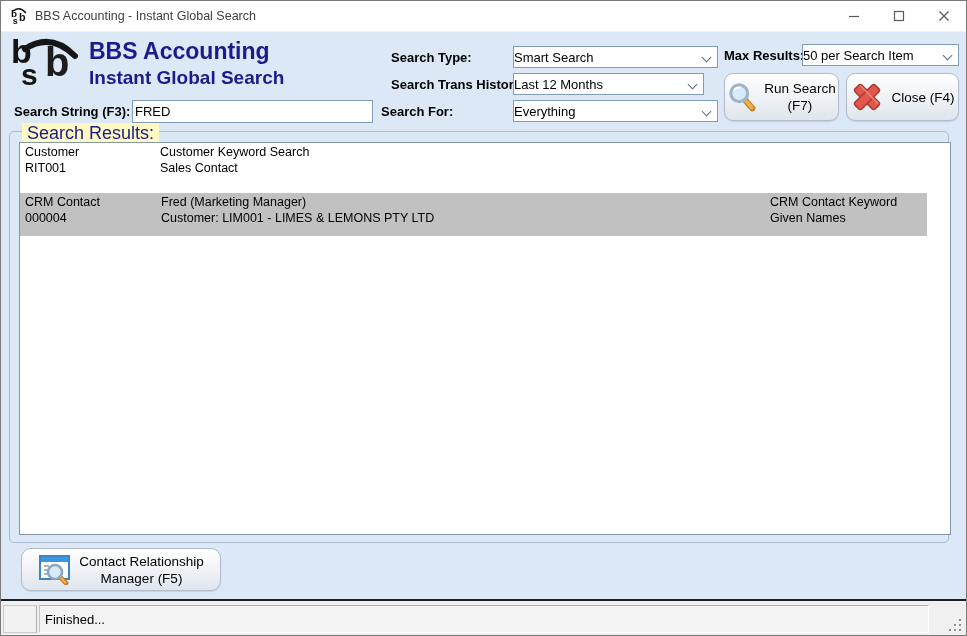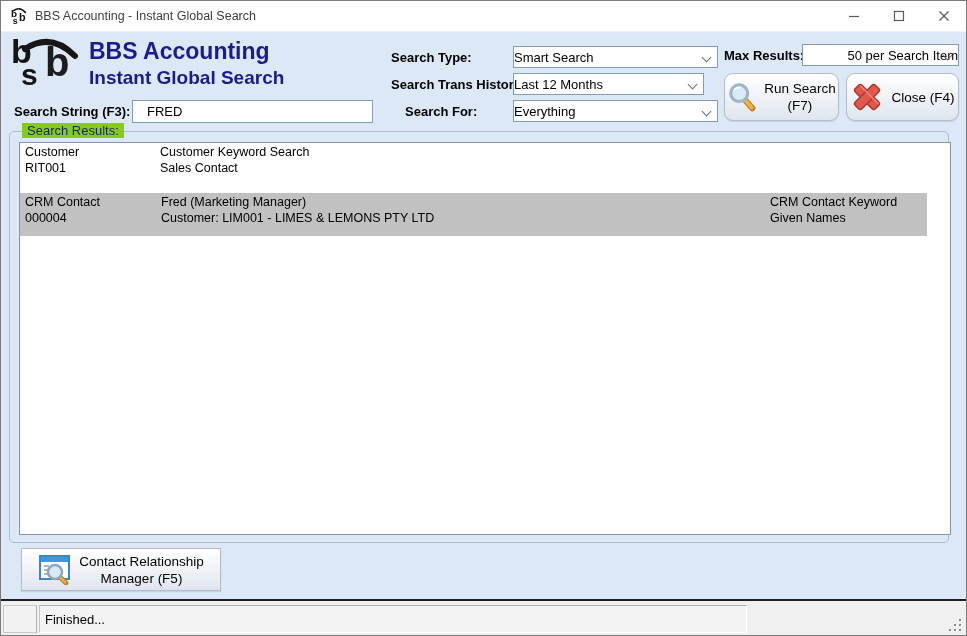"50 per Search Item" div.combo { justify-content: flex-end -> none }
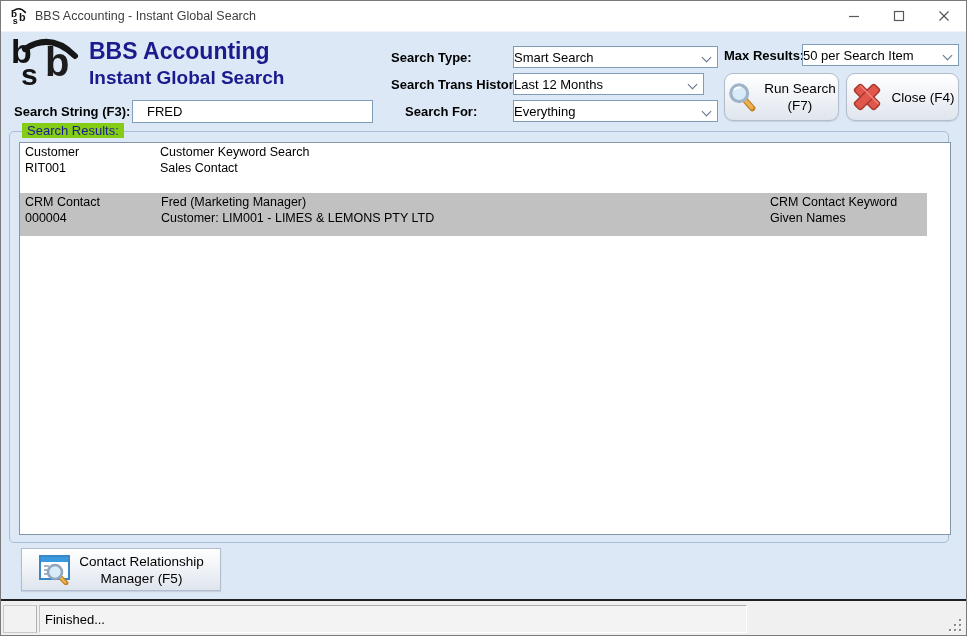"FRED" .tbox { padding: 0 14px -> 0 2px }
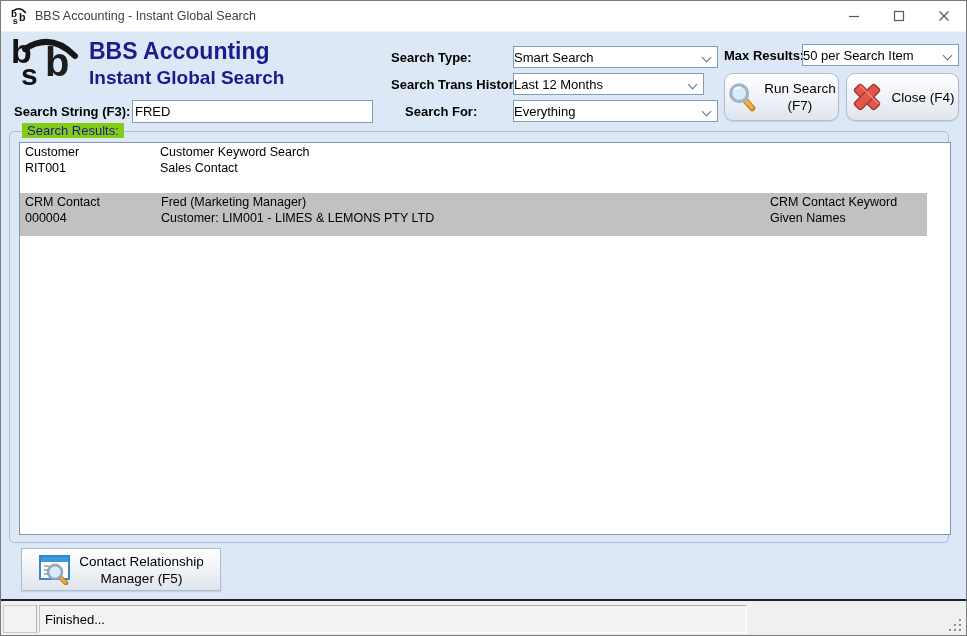"Search For:" span.lbl { left: 404px -> 380px }
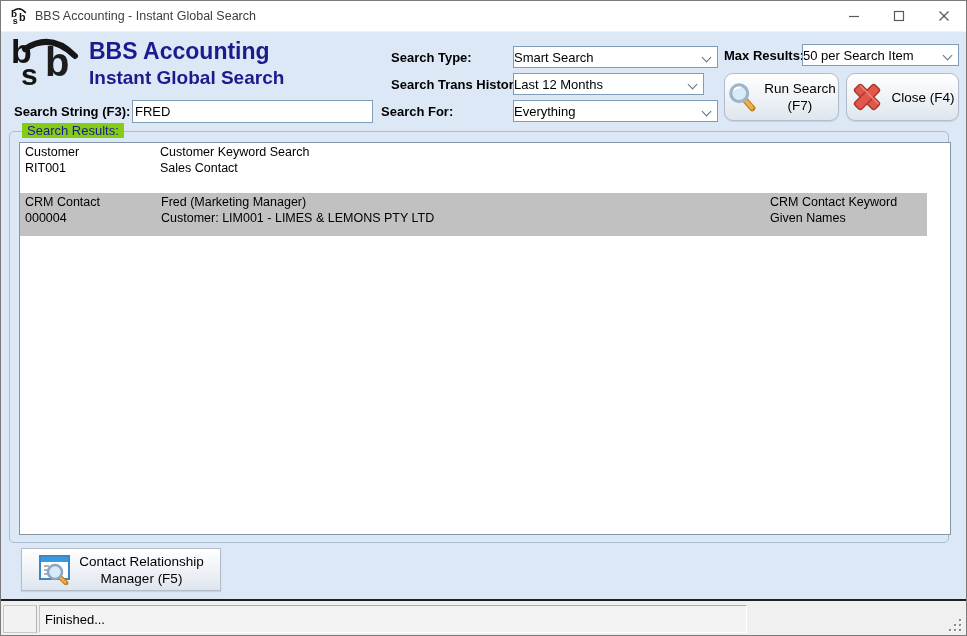"Search Results:" .legend { background: #84cc16 -> #fef9c3; font-size: 13px -> 18px }
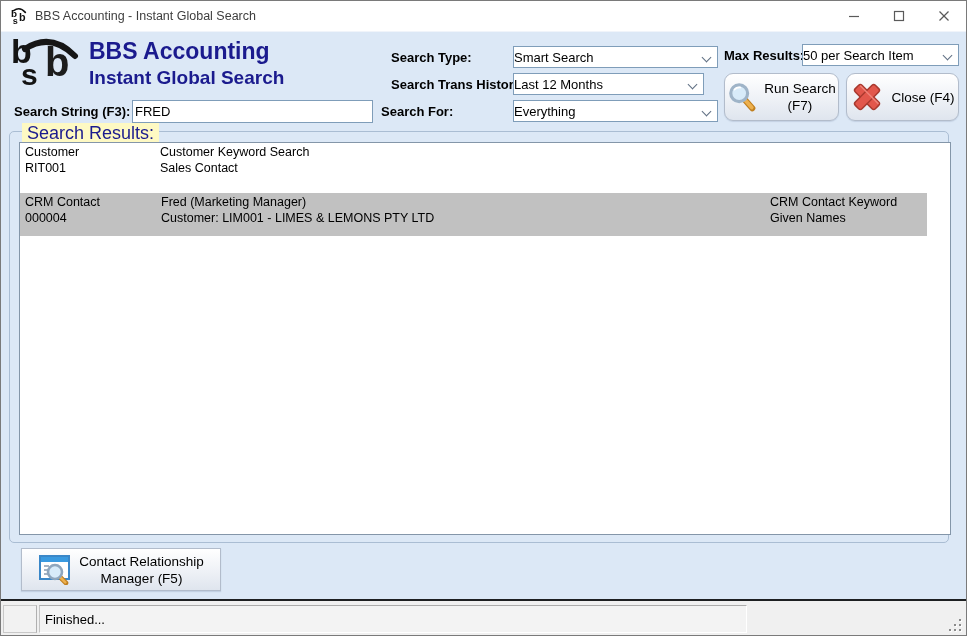"Contact Relationship" .crm-btn { border-radius: 0 -> 10px }
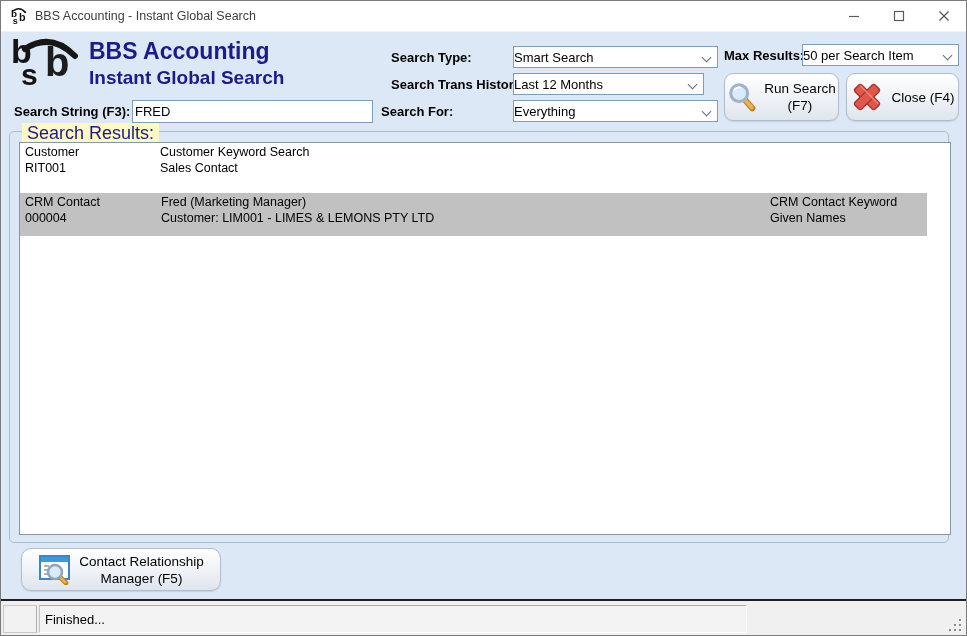"Finished..." .sb-panel { width: 708px -> 890px }
